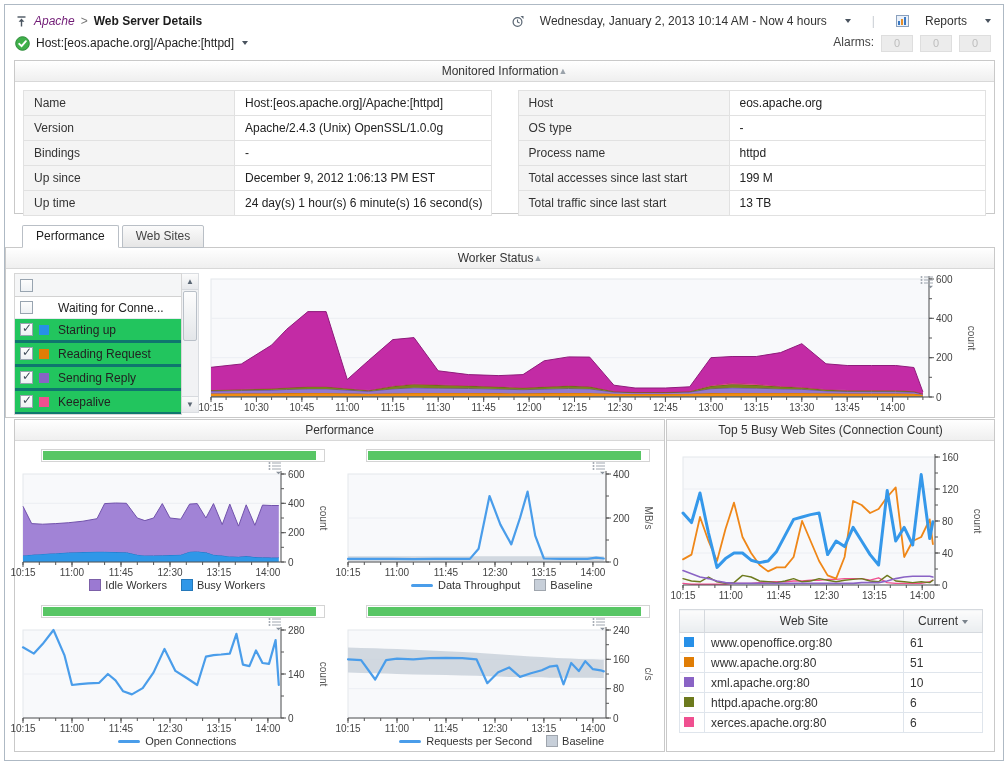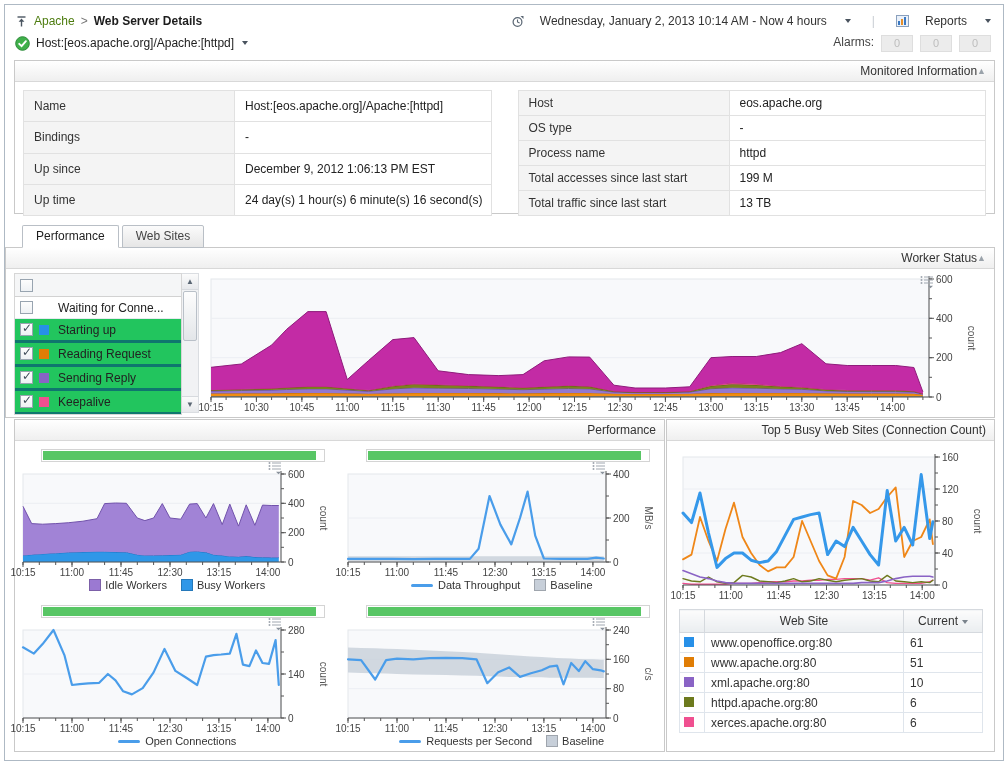"Apache" .crumb .root { color: #4d7c0f -> #701a75; font-style: none -> italic }
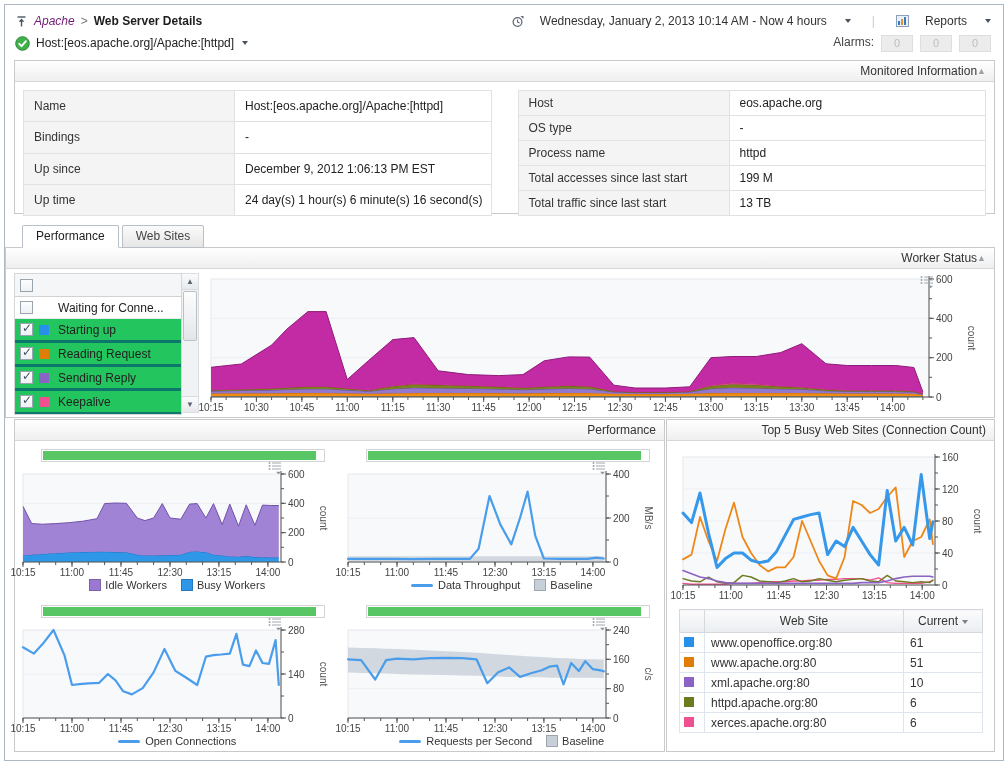"Monitored Information" .phead { justify-content: flex-end -> center }
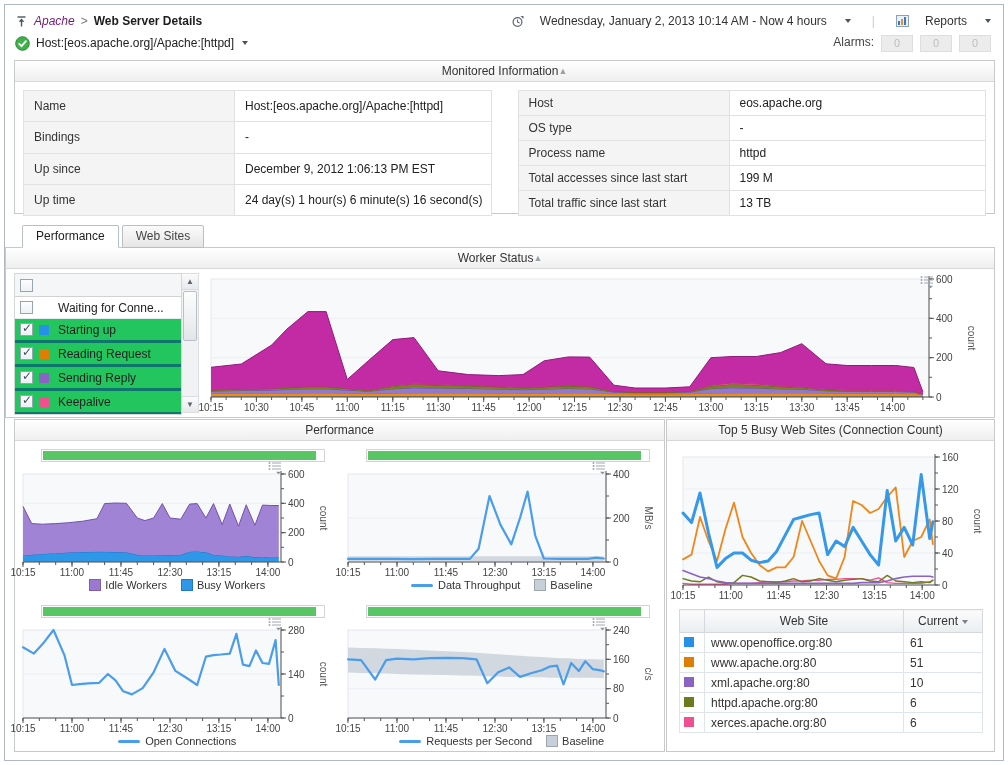"Version" tr { html: none -> <tr> <td>Version</td> <td>Apache/2.4.3 (Unix) OpenSSL/1.0.0g</td> </tr> }
